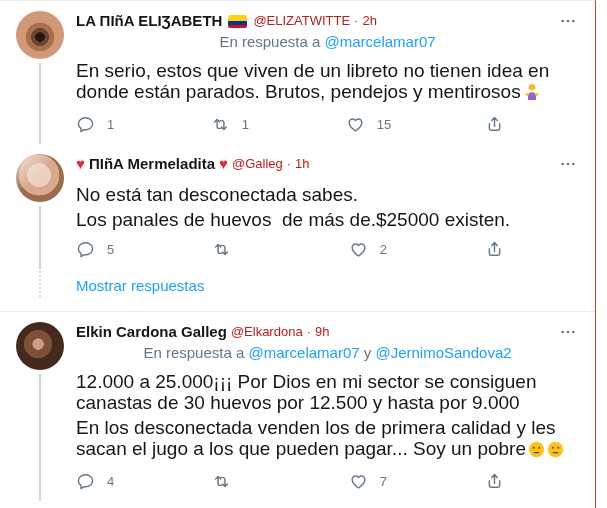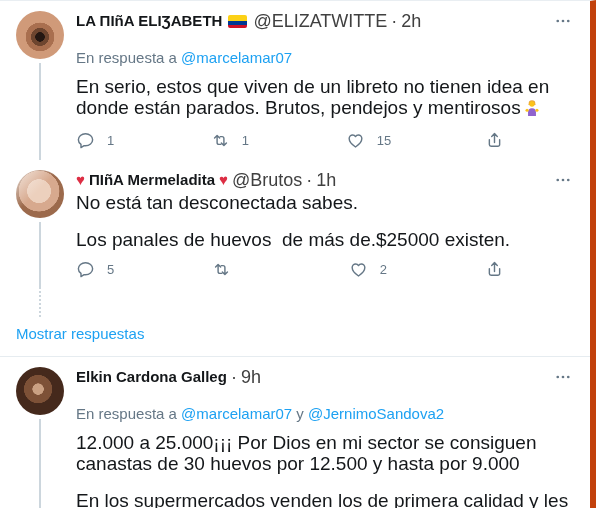"LA ΠIñA ELIƷABETH" .column { border-right: 6px solid #c2410c -> 1px solid #c2410c }
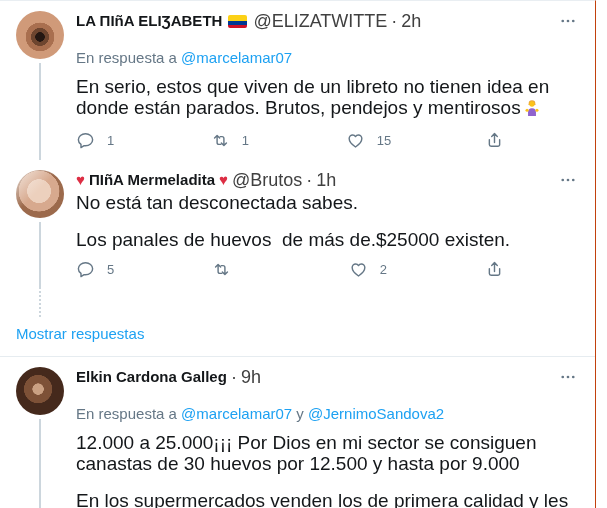"@ELIZATWITTE" .meta { color: #404040 -> #b91c1c; font-size: 18px -> 13px }
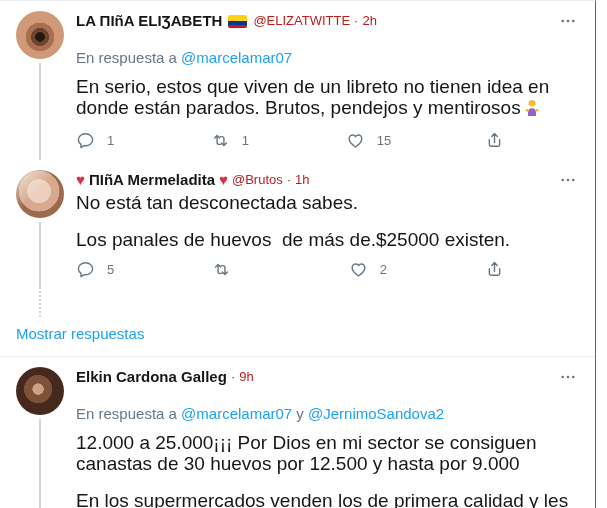"En respuesta a @marcelamar07" .ctx { margin: 17px 0 8px 0 -> 1px 0 8px 0; text-align: none -> center }
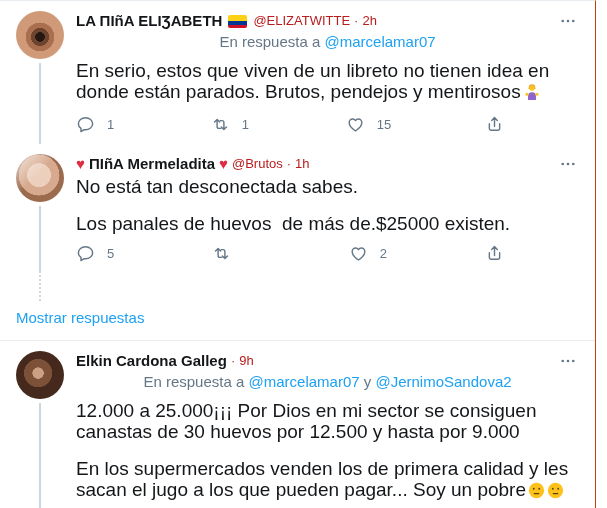"@Brutos" span.meta { text: @Brutos -> @Galleg }
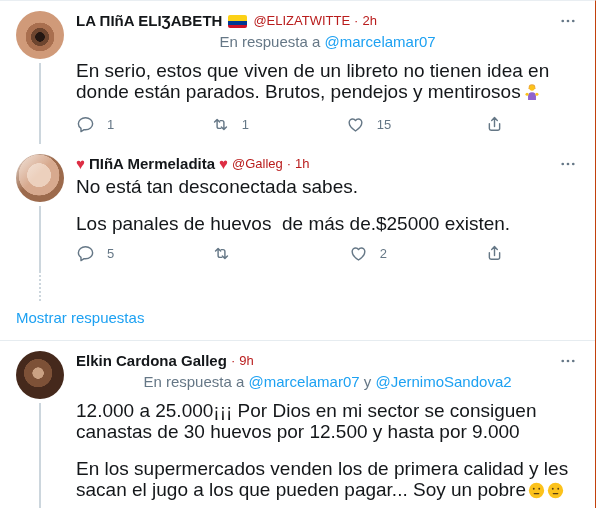"No está tan desconectada sabes." p.body-p { margin-top: 2px -> 10px }
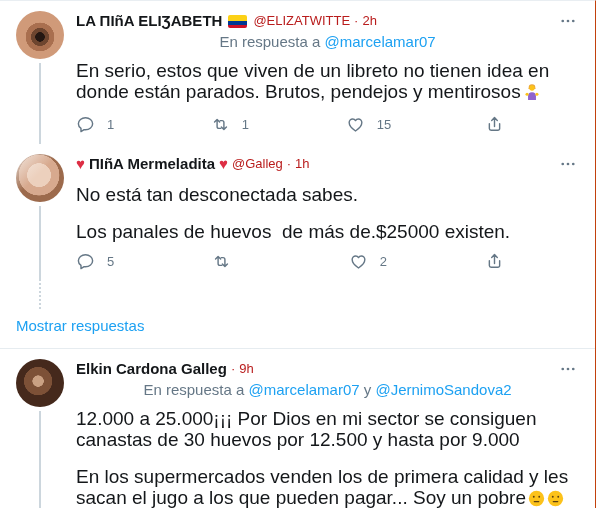"Los panales de huevos de" .body-p + .body-p { margin-top: 16px -> 4px }
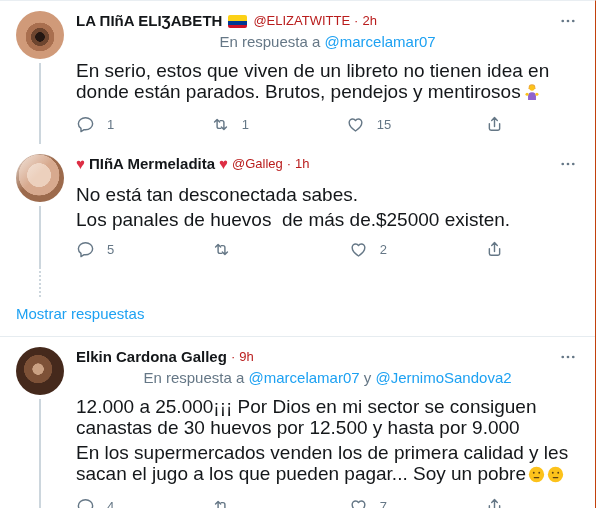"Mostrar respuestas" .show-replies { flex-direction: column -> none }
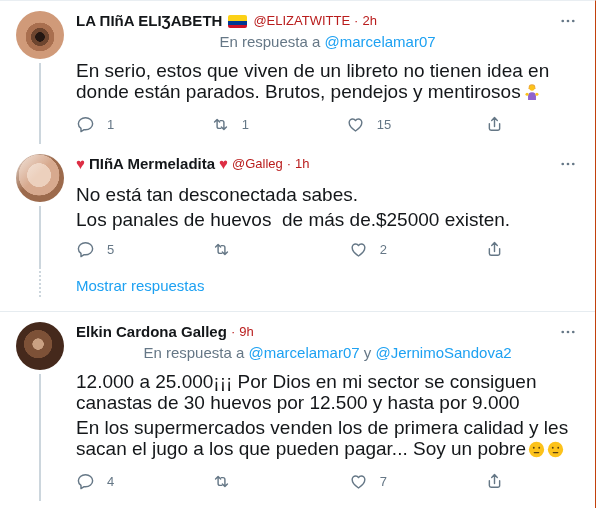"@Elkardona" span.meta { html: none -> <span>@Elkardona</span> }
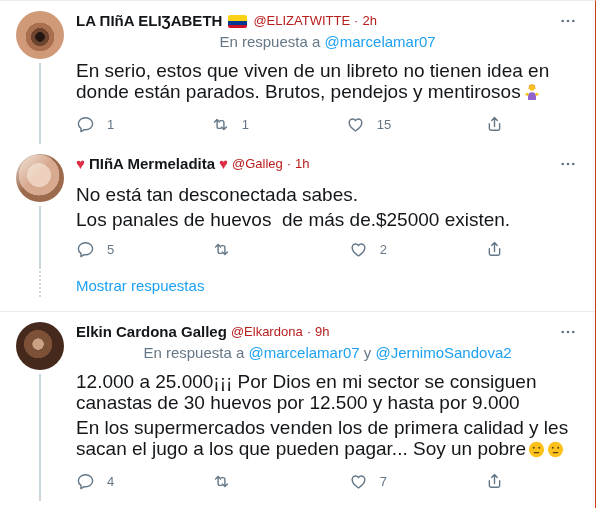"En los supermercados venden los" span { text: supermercados -> desconectada }
